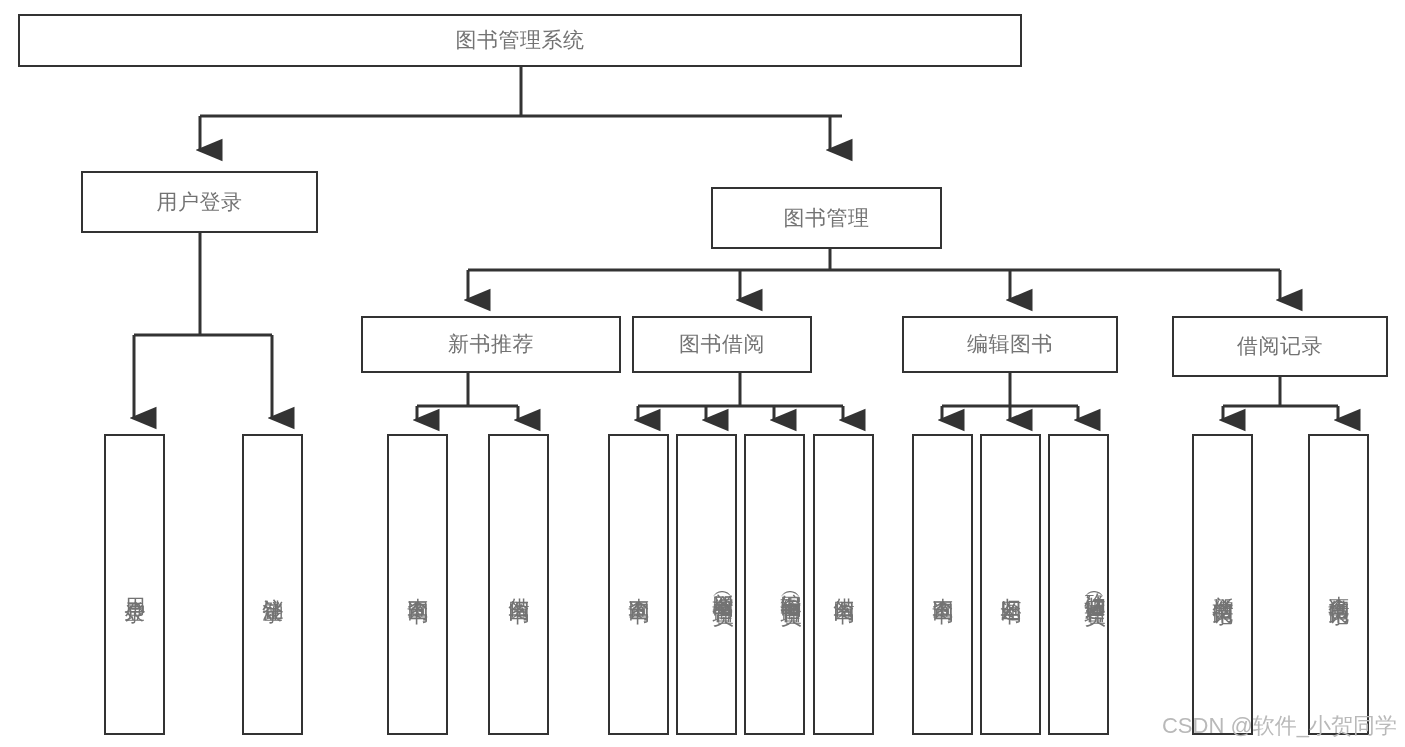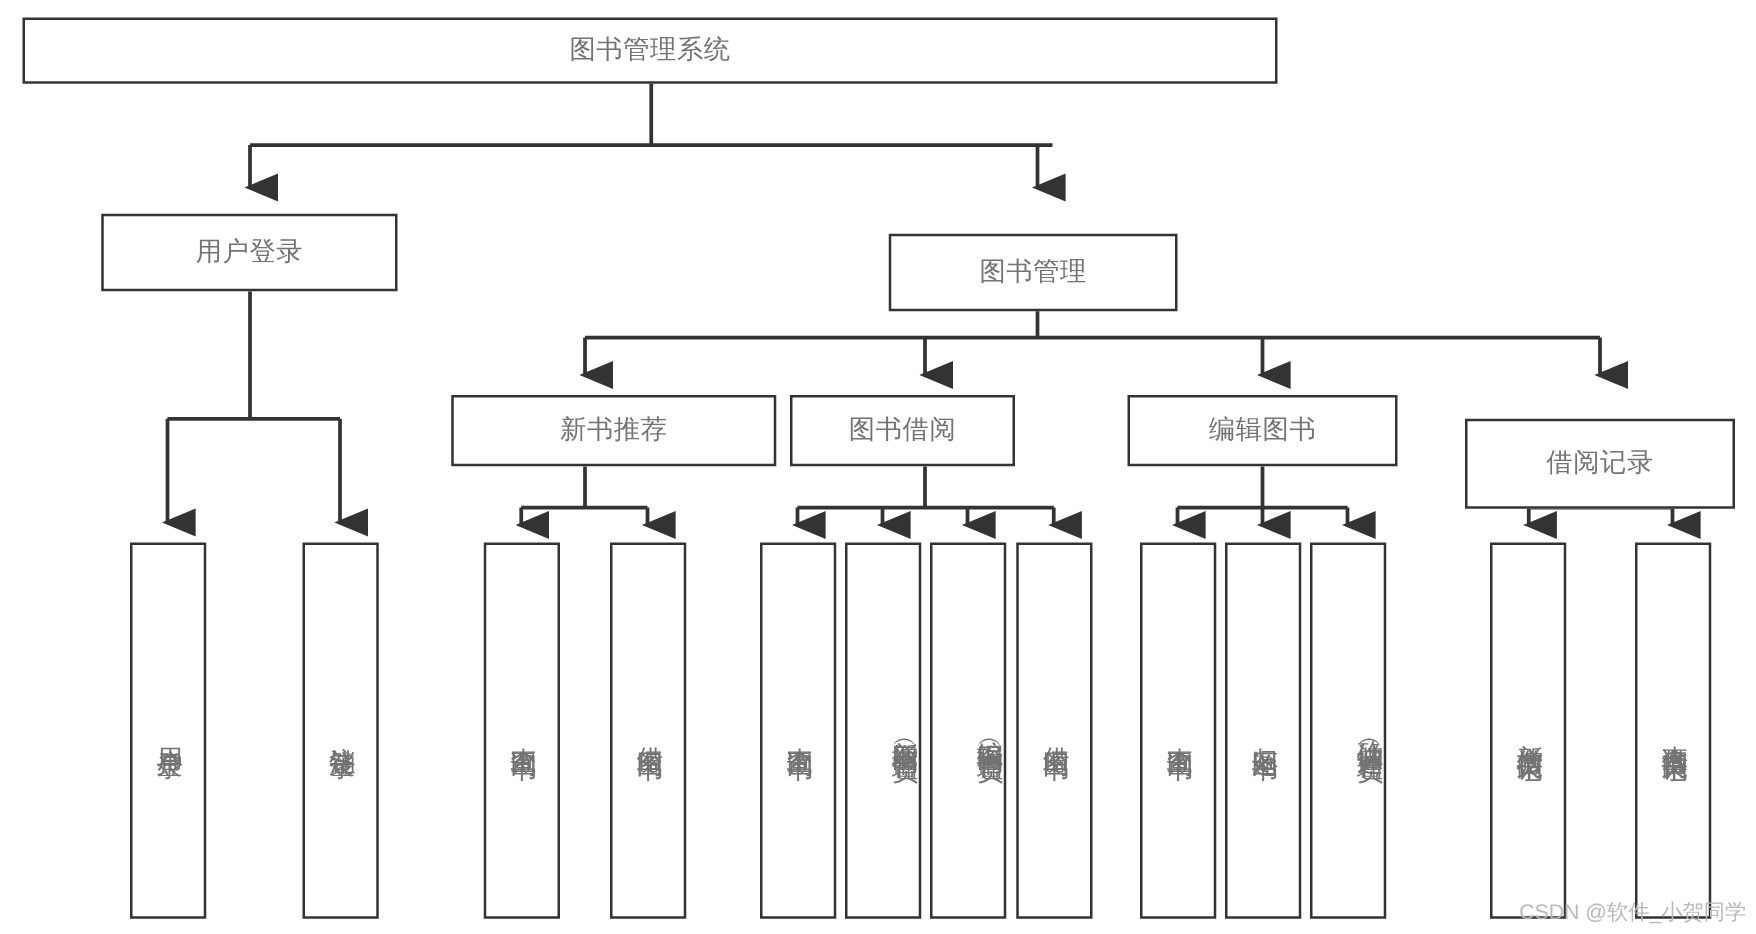"借阅记录" div.node { height: 72px -> 61px; margin-top: 19px -> none }
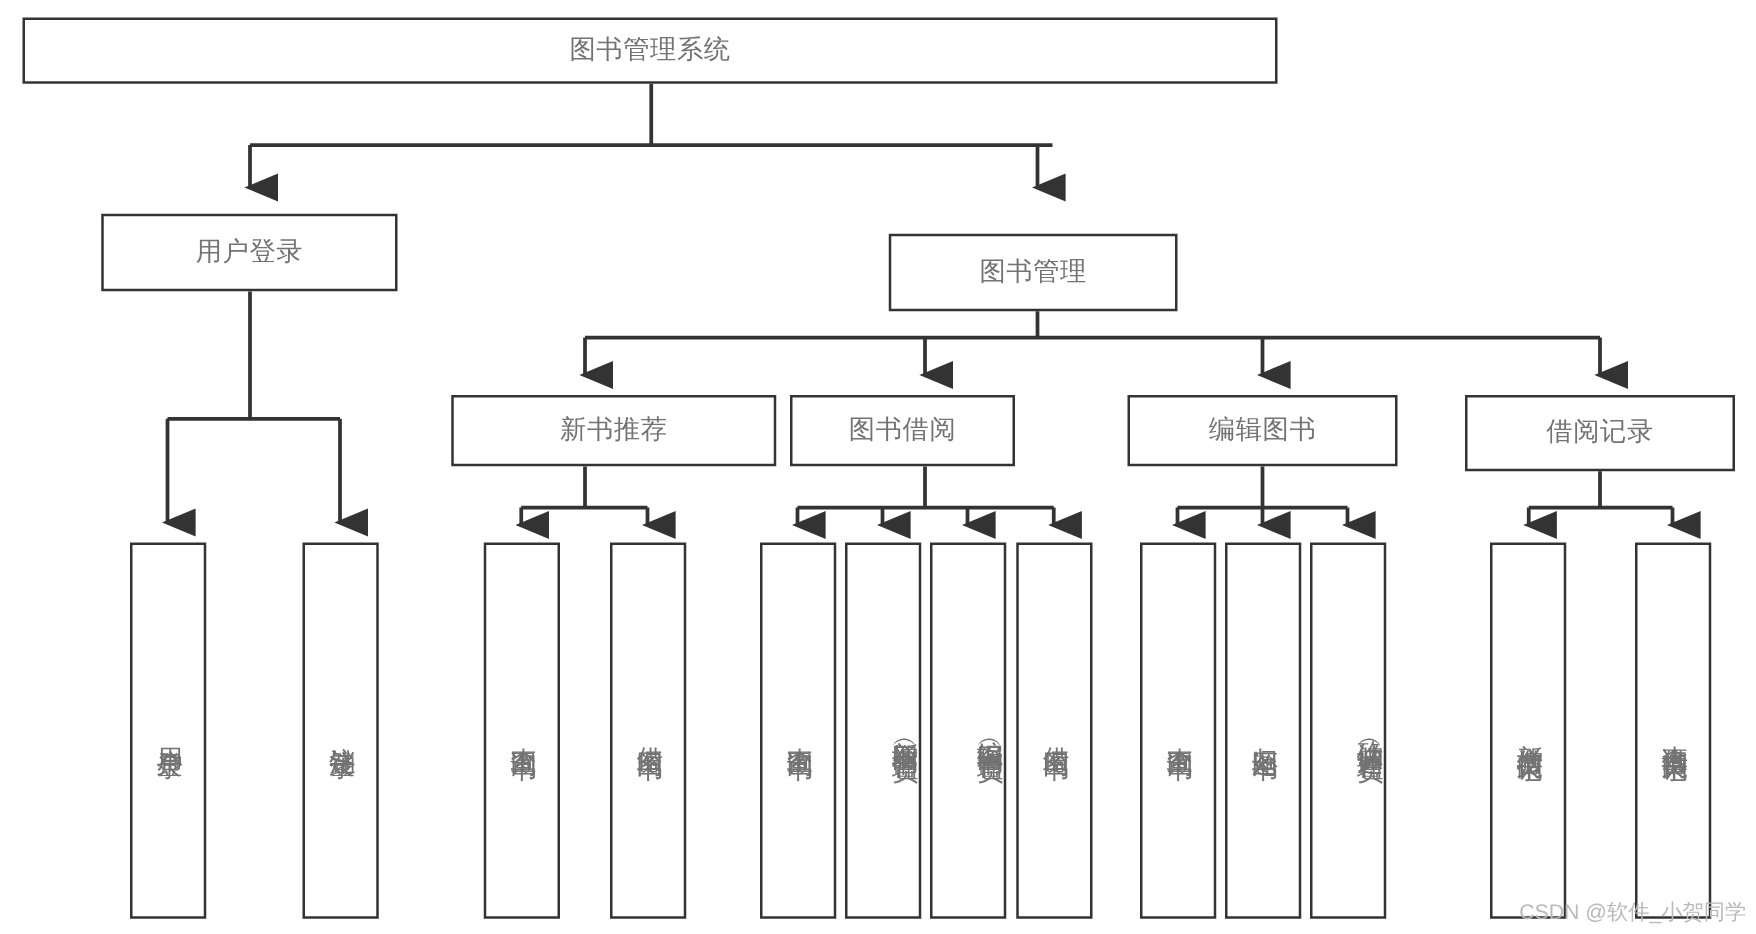"CSDN @软件_小贺同学" .watermark { font-size: 17px -> 22px }
